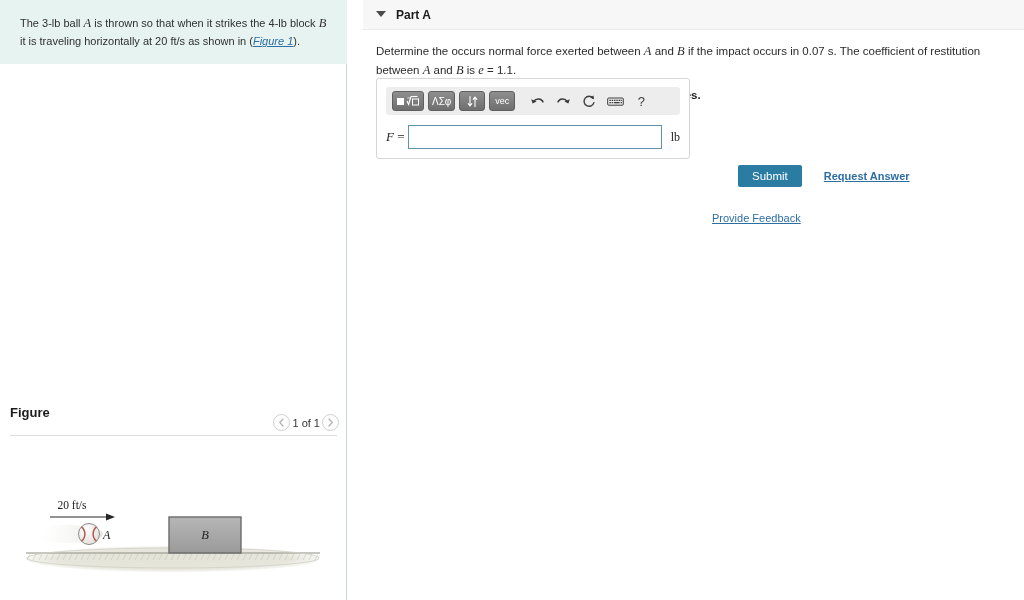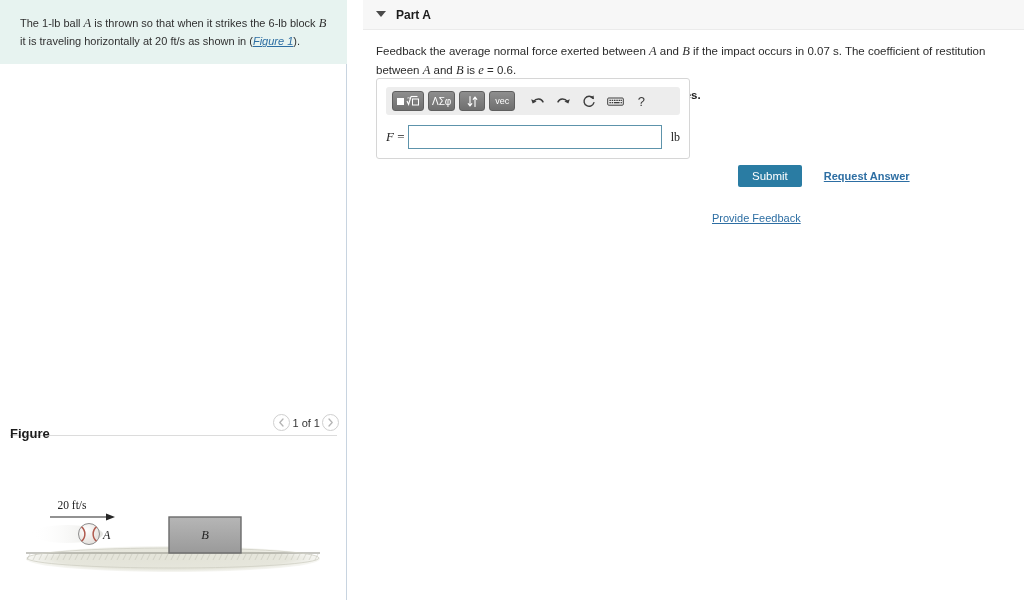"The 1-lb ball" span { text: 1-lb -> 3-lb }
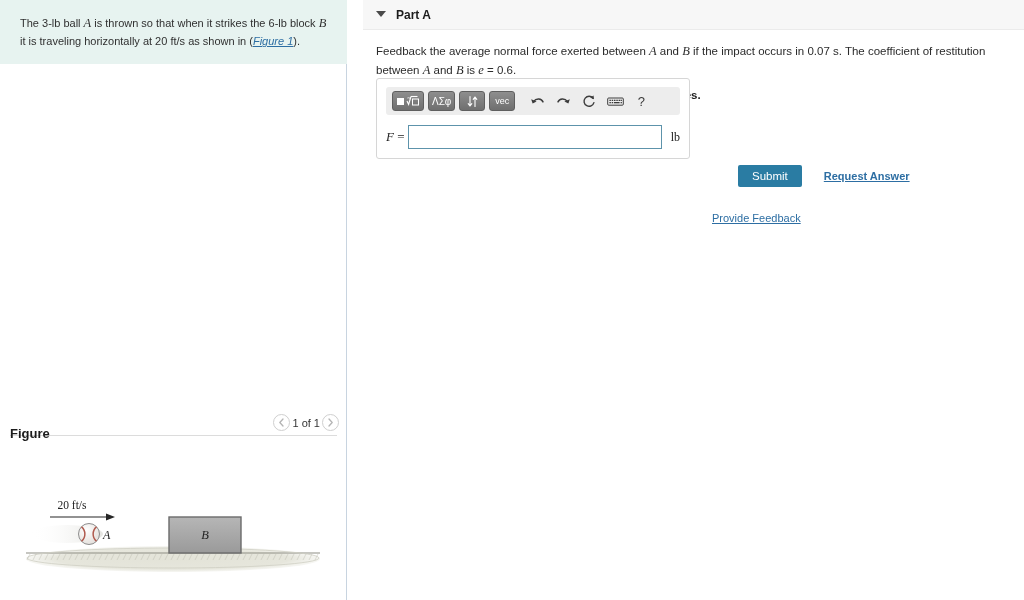"is thrown so that when" span { text: 6-lb -> 4-lb }
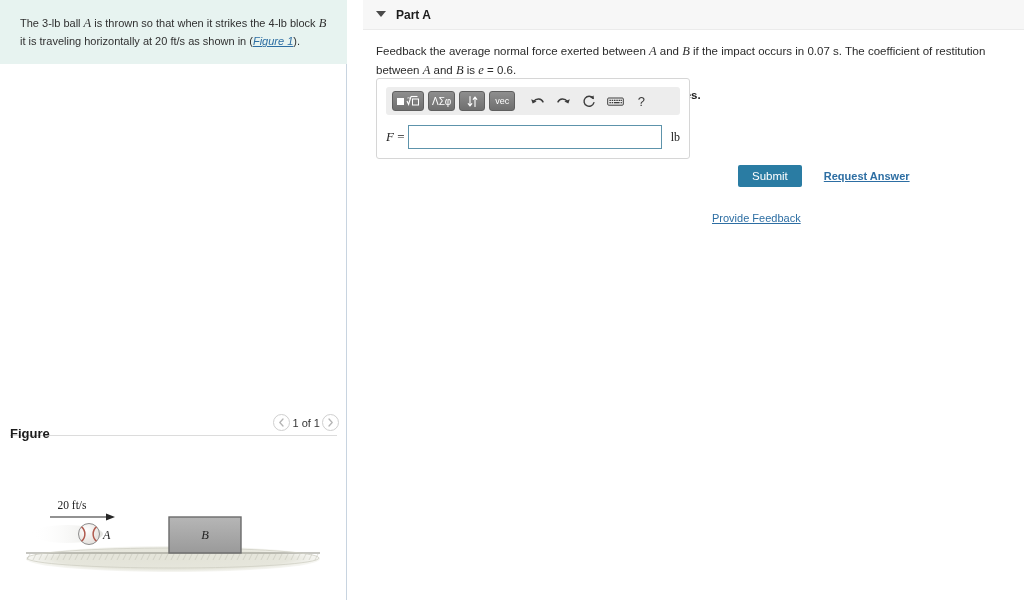"Feedback the average normal force" span { text: Feedback the average -> Determine the occurs }
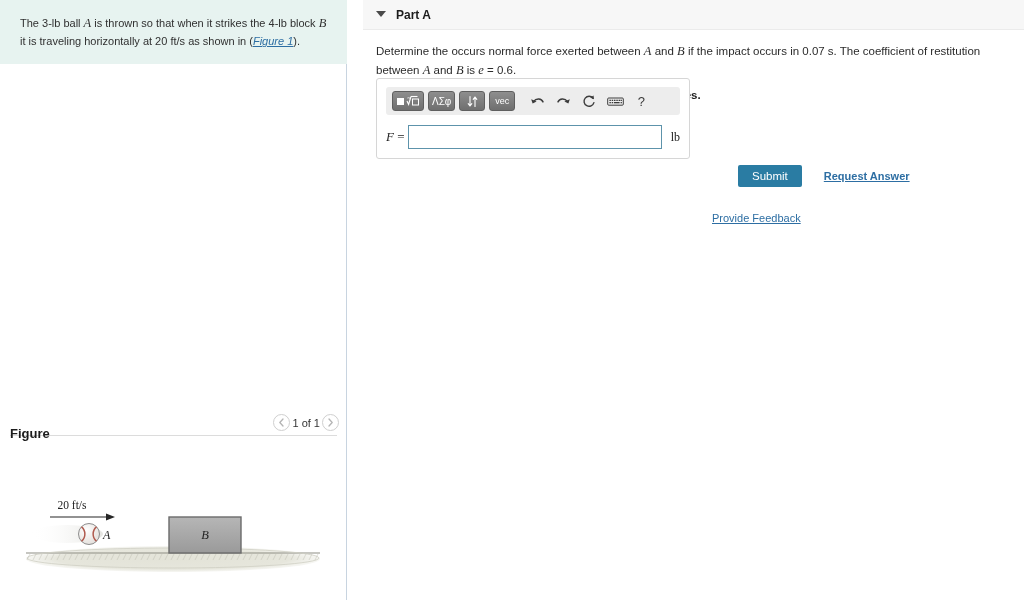"= 0.6." span { text: 0.6 -> 1.1 }
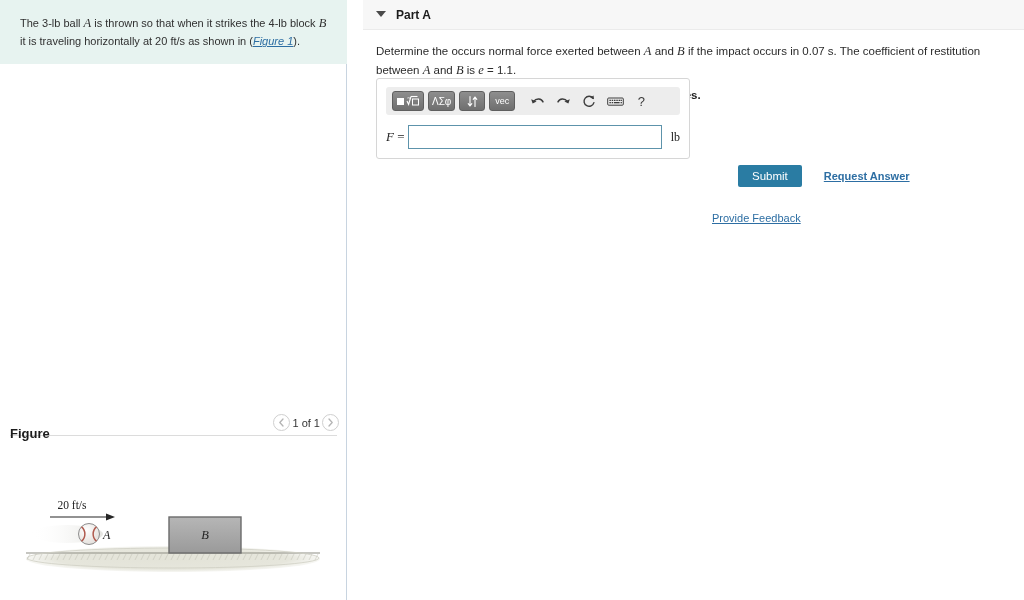"Figure" #figure-title { top: 21px -> 0 }
